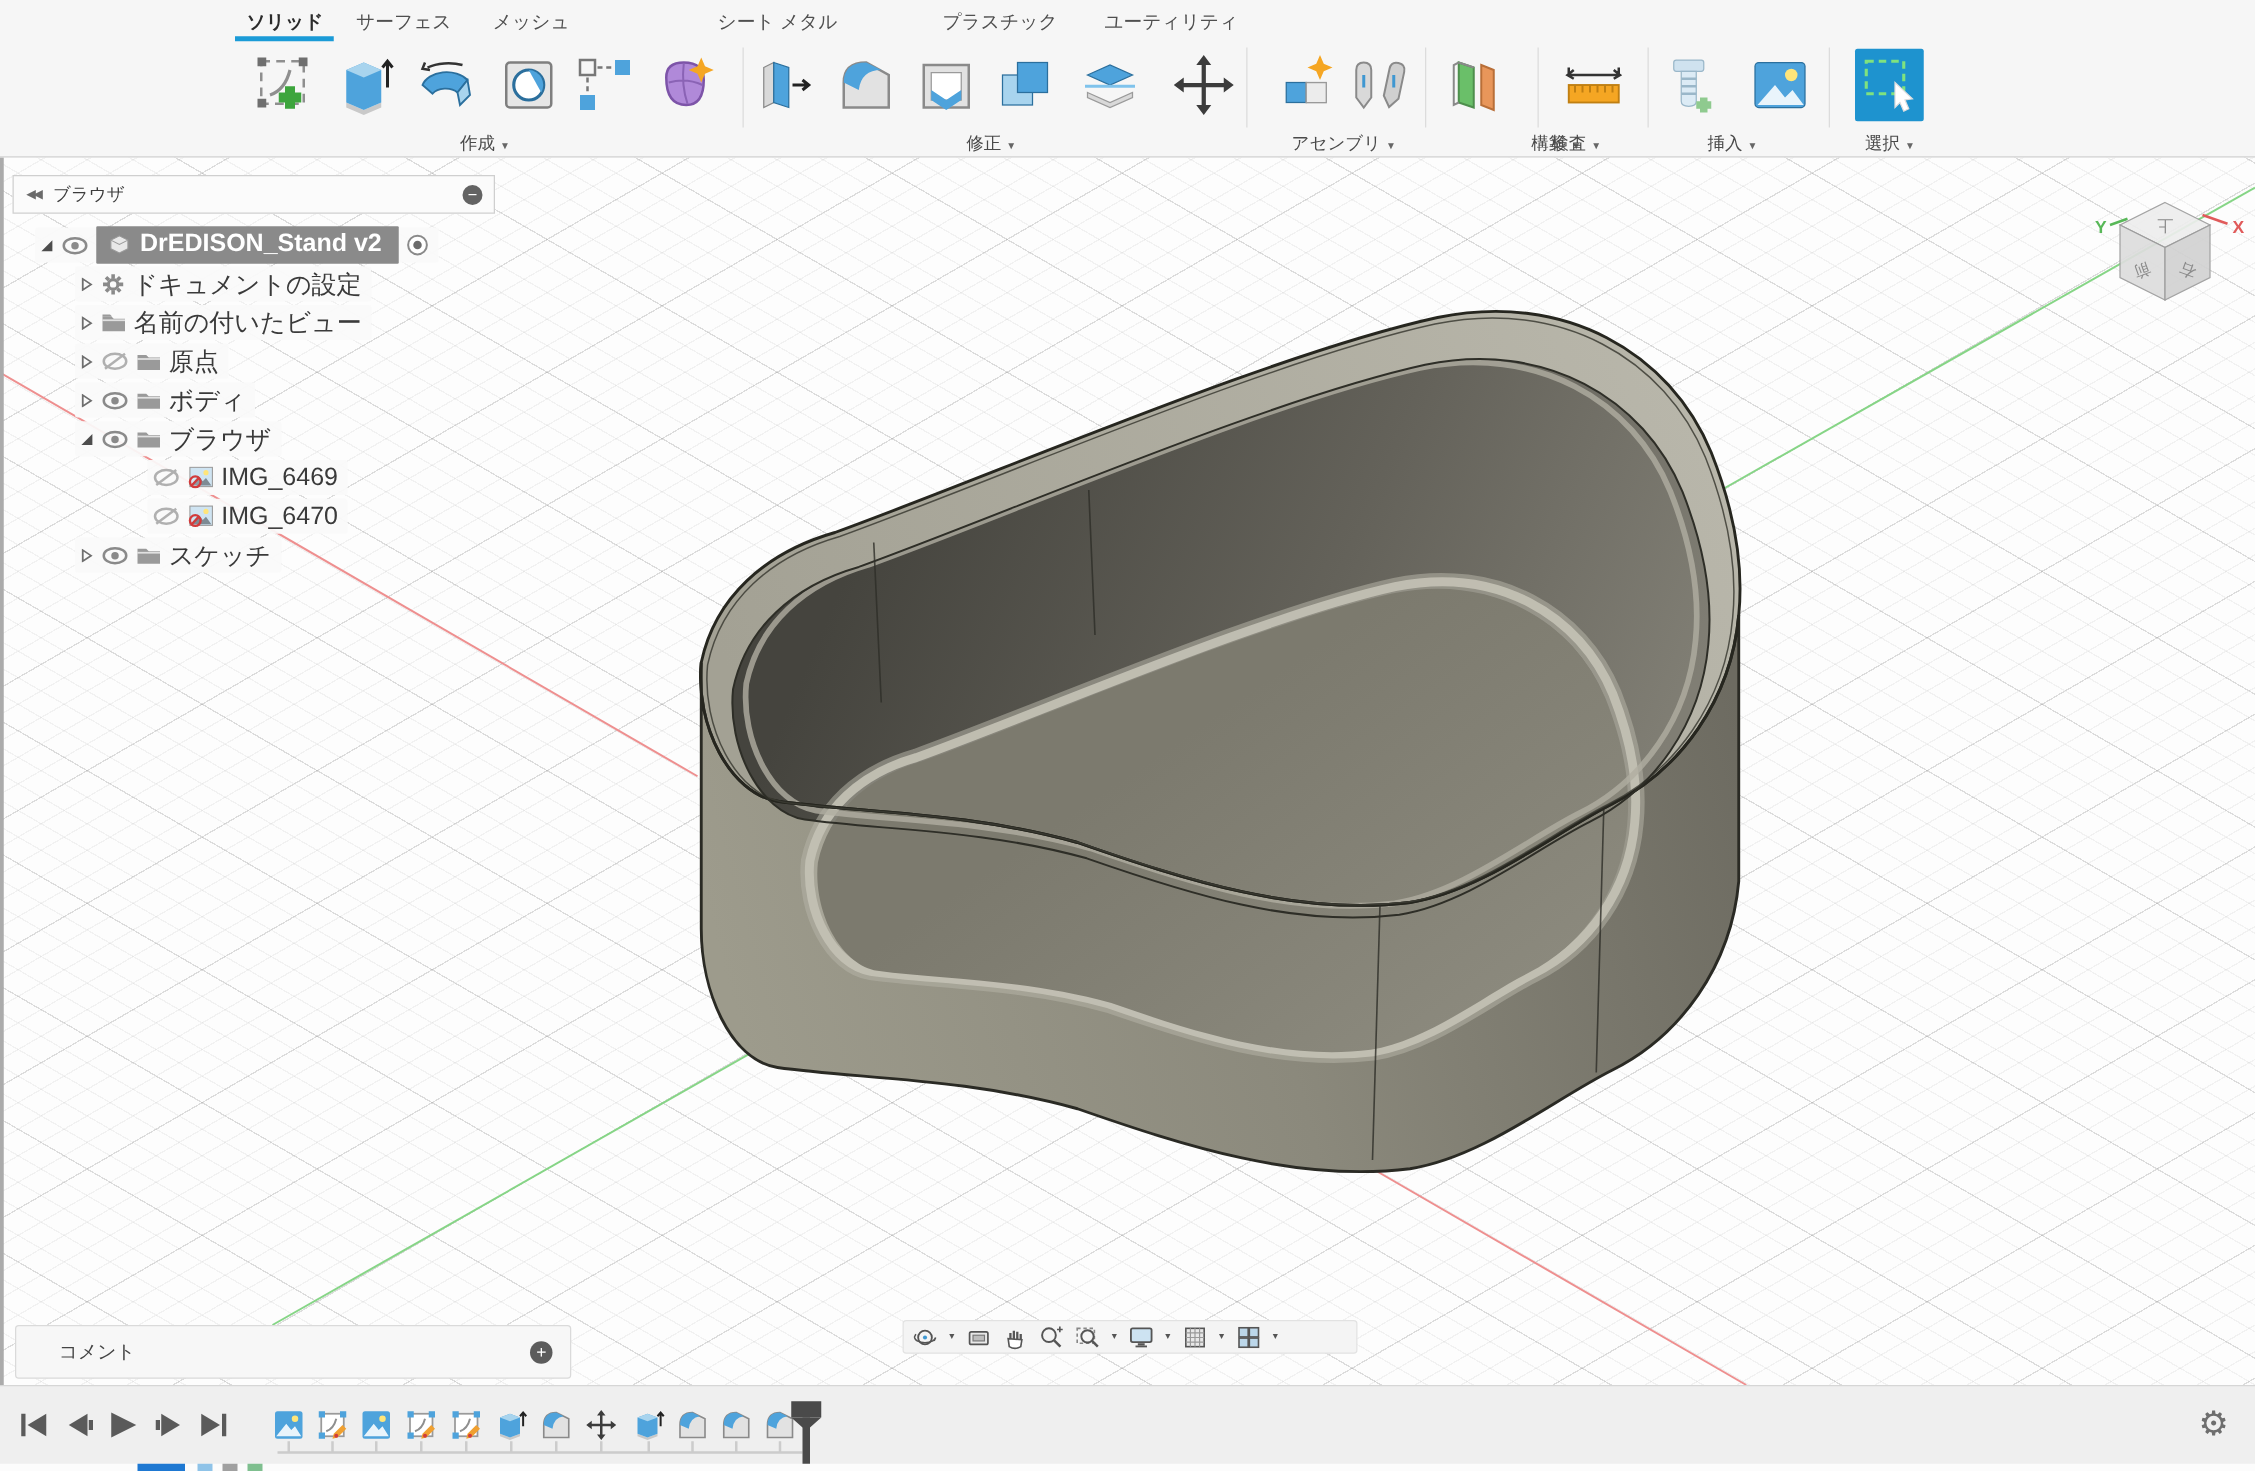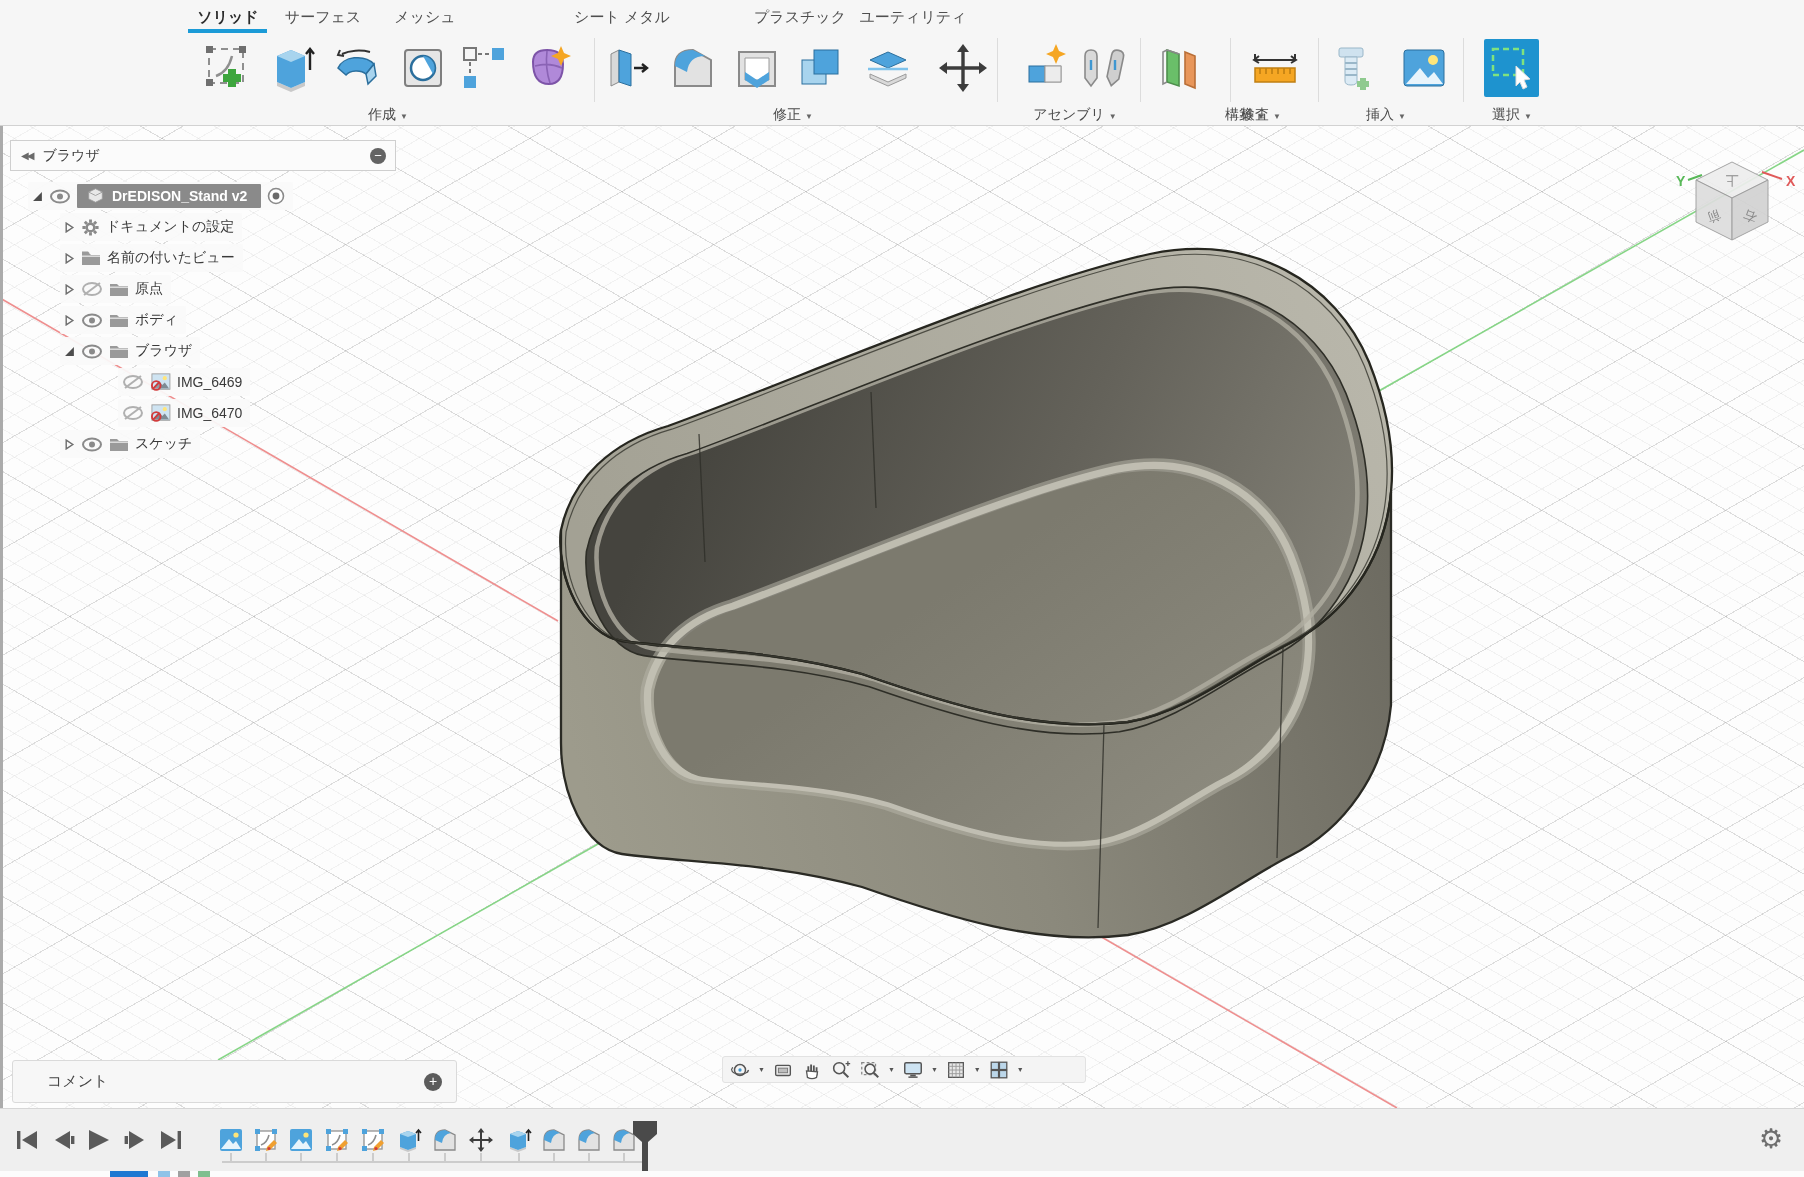"ユーティリティ" div.tab { left: 913px -> 937px }
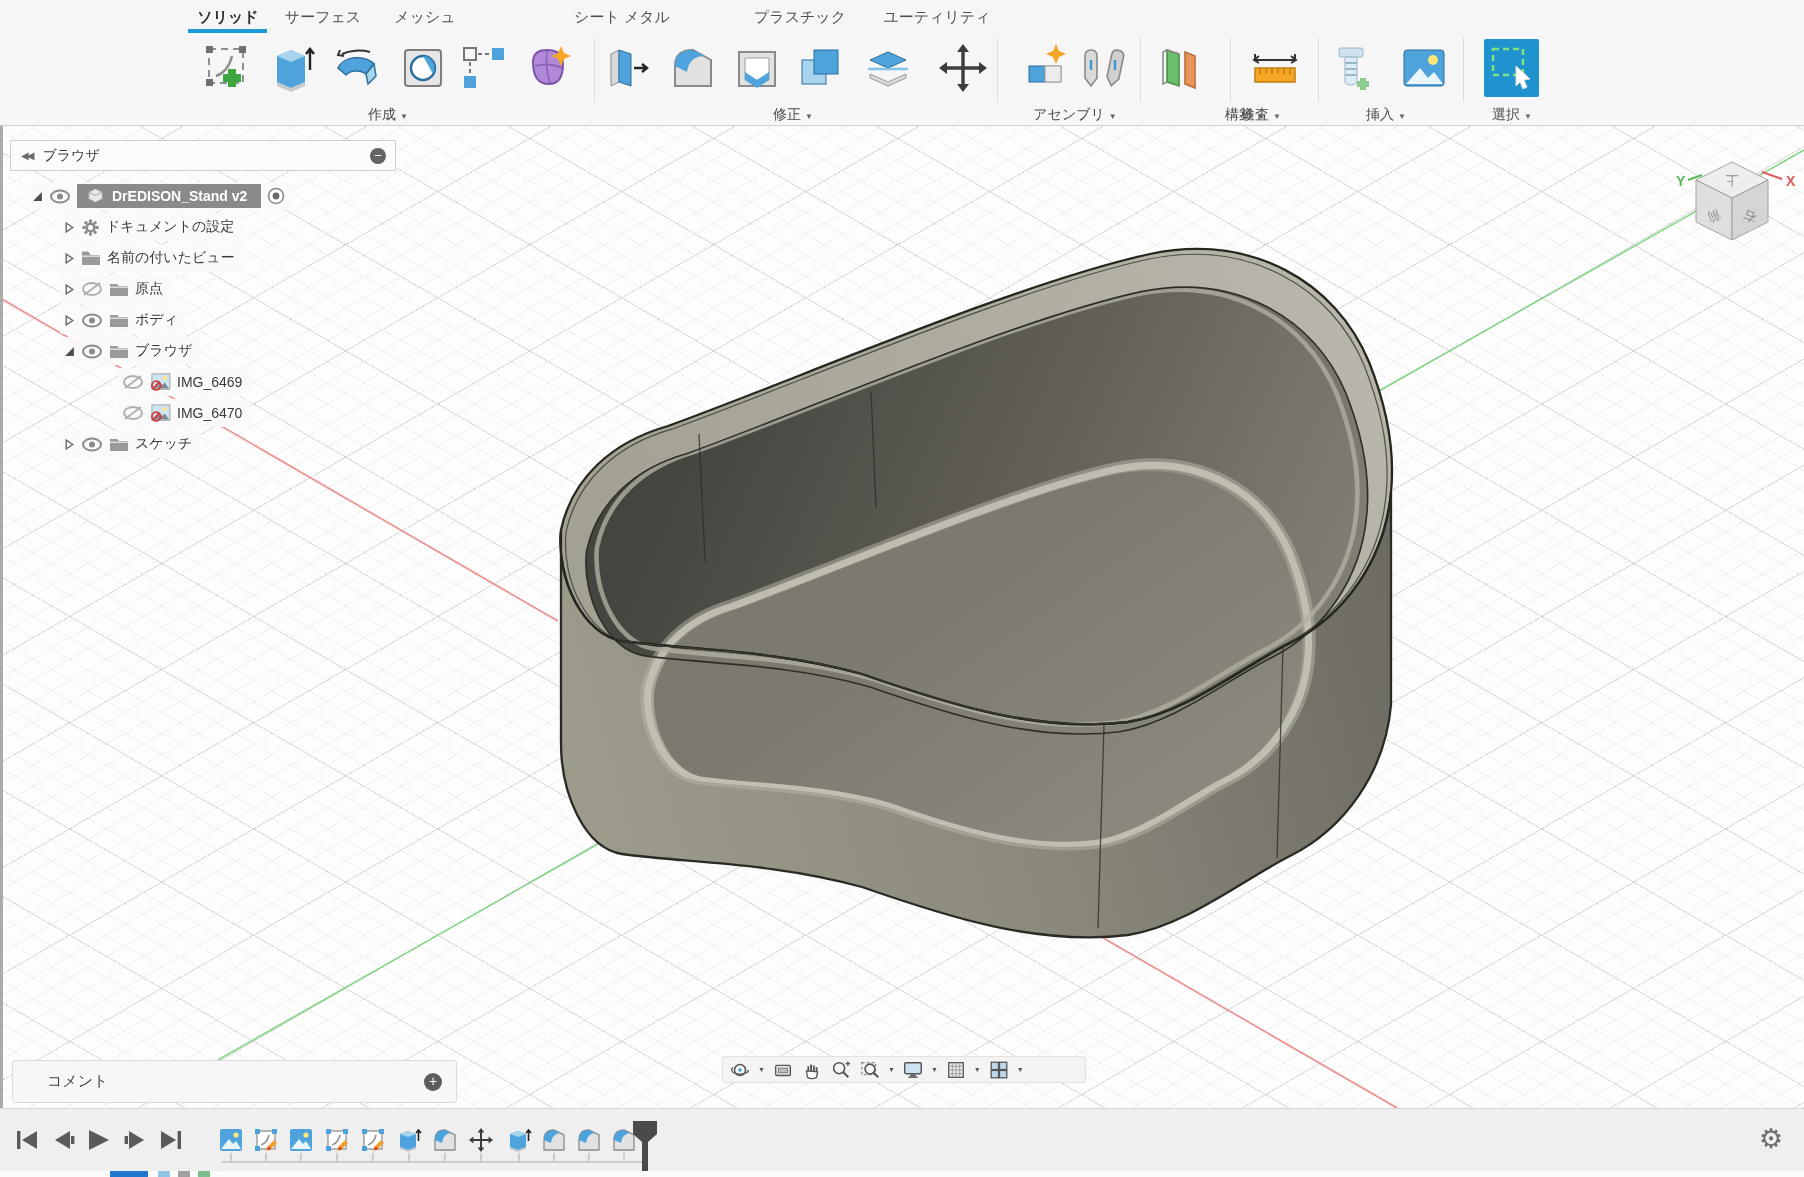"DrEDISON_Stand v2" .brow { font-size: 14px -> 20px }
